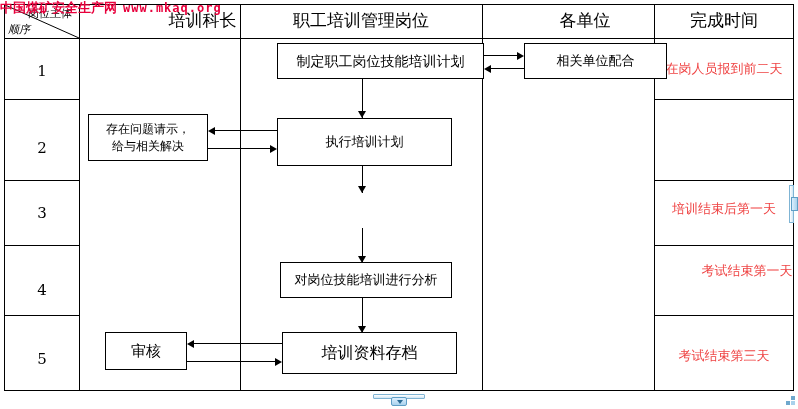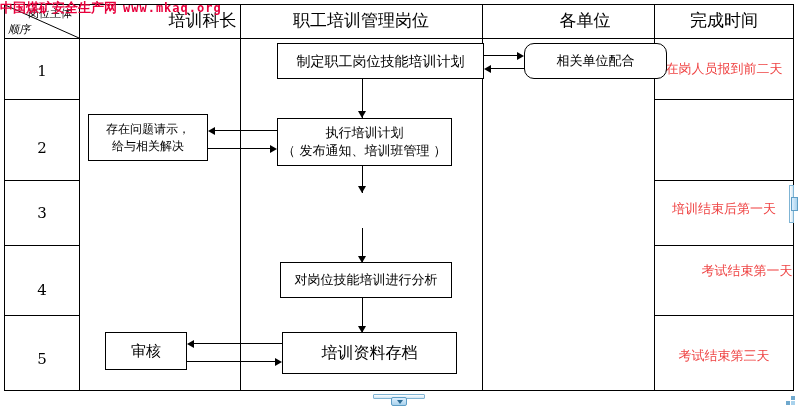"相关单位配合" div.box { border-radius: 10px -> none }
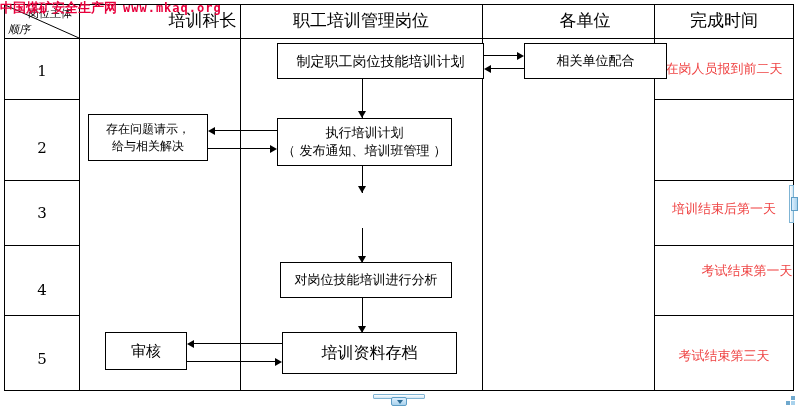"（ 发布通知、培训班管理 ）" span { html: <span>（ 发布通知、培训班管理 ）</span> -> none }
